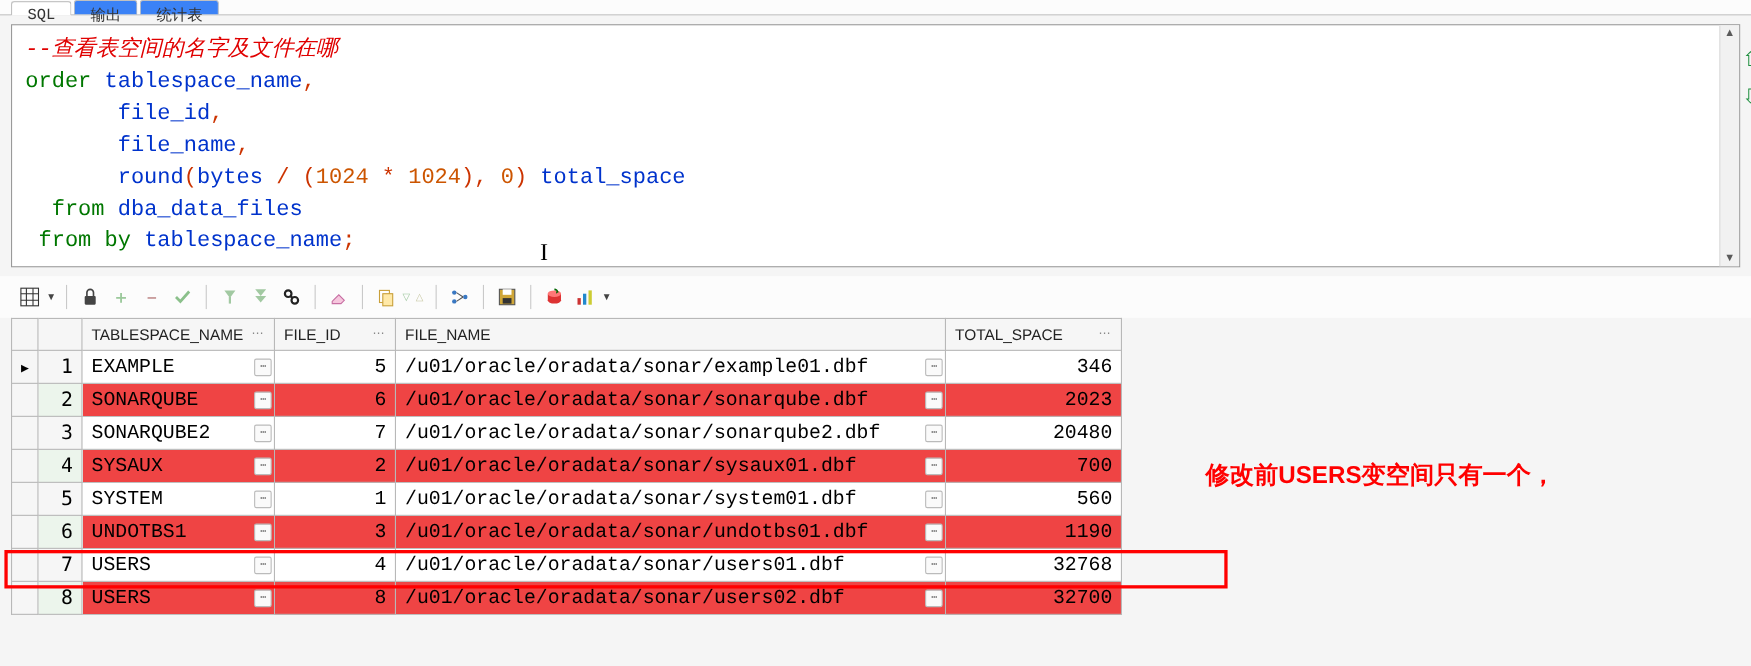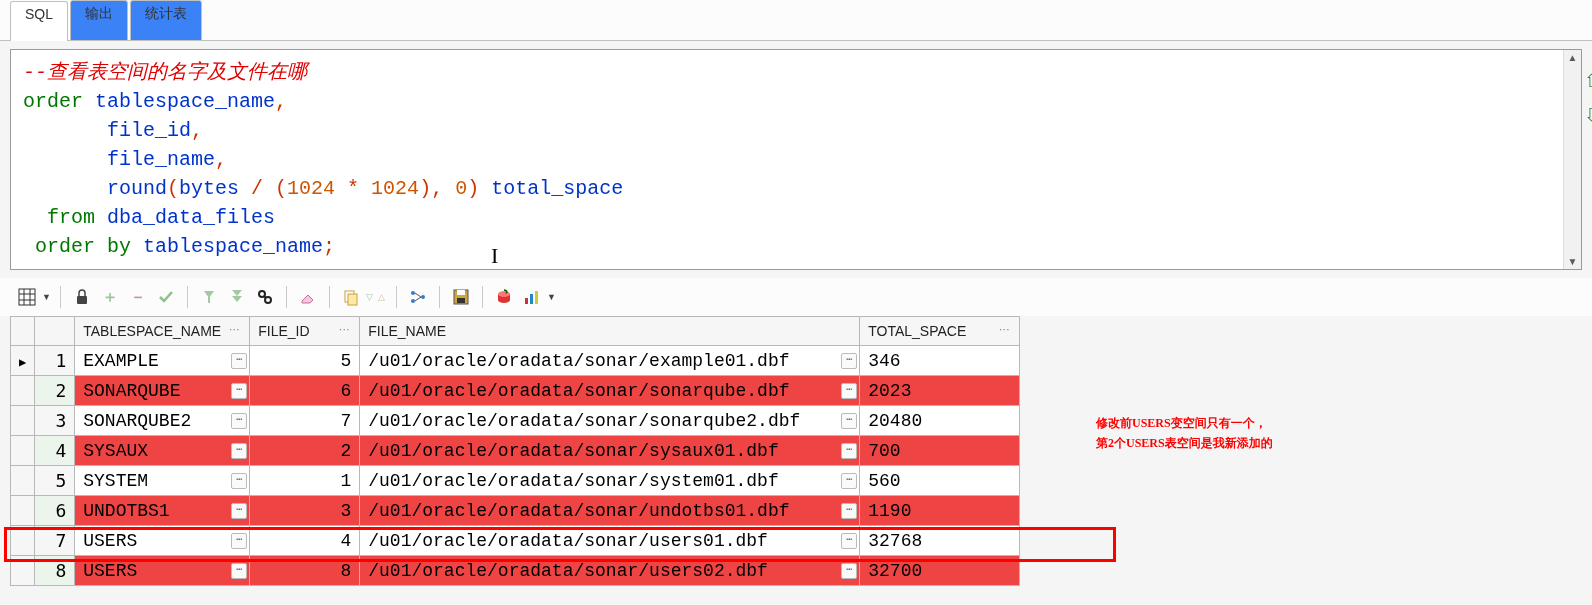"SQL" .tab-strip { font-family: none -> Liberation Mono, monospace; height: 41px -> 14px }
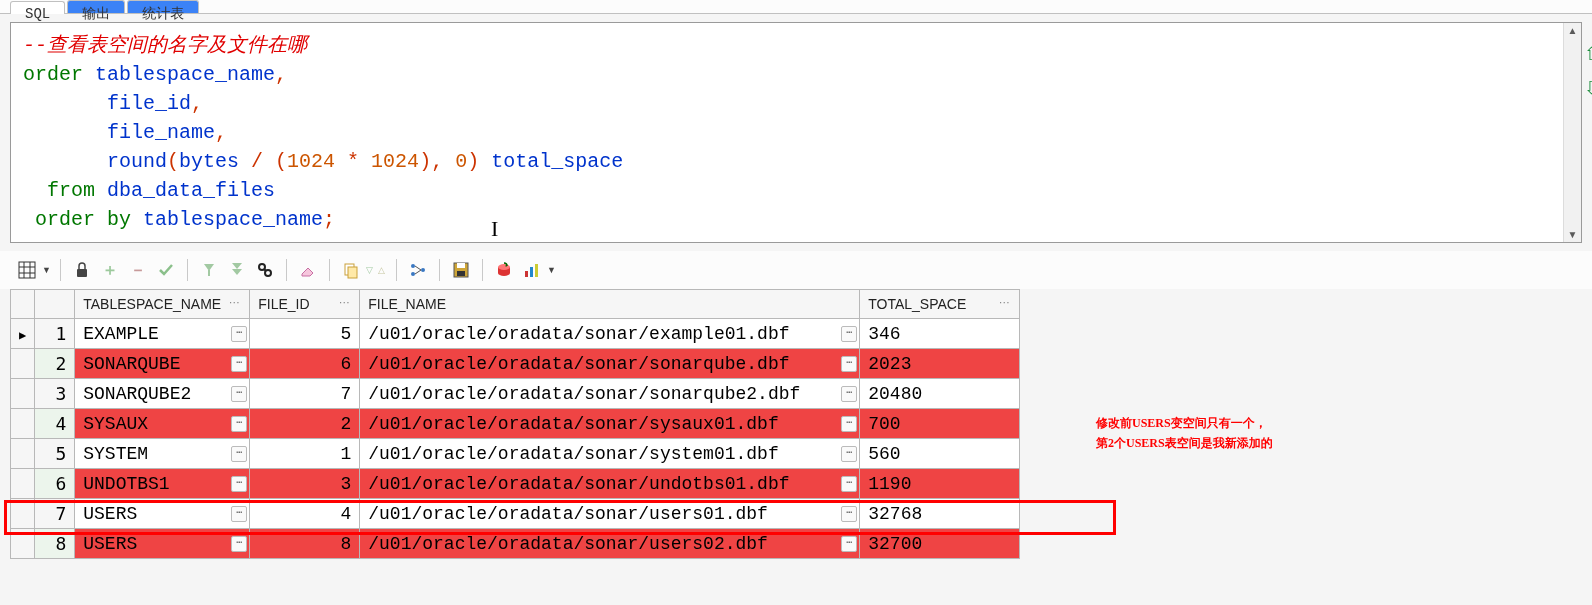"order by" span.c-kw { text: order -> from }
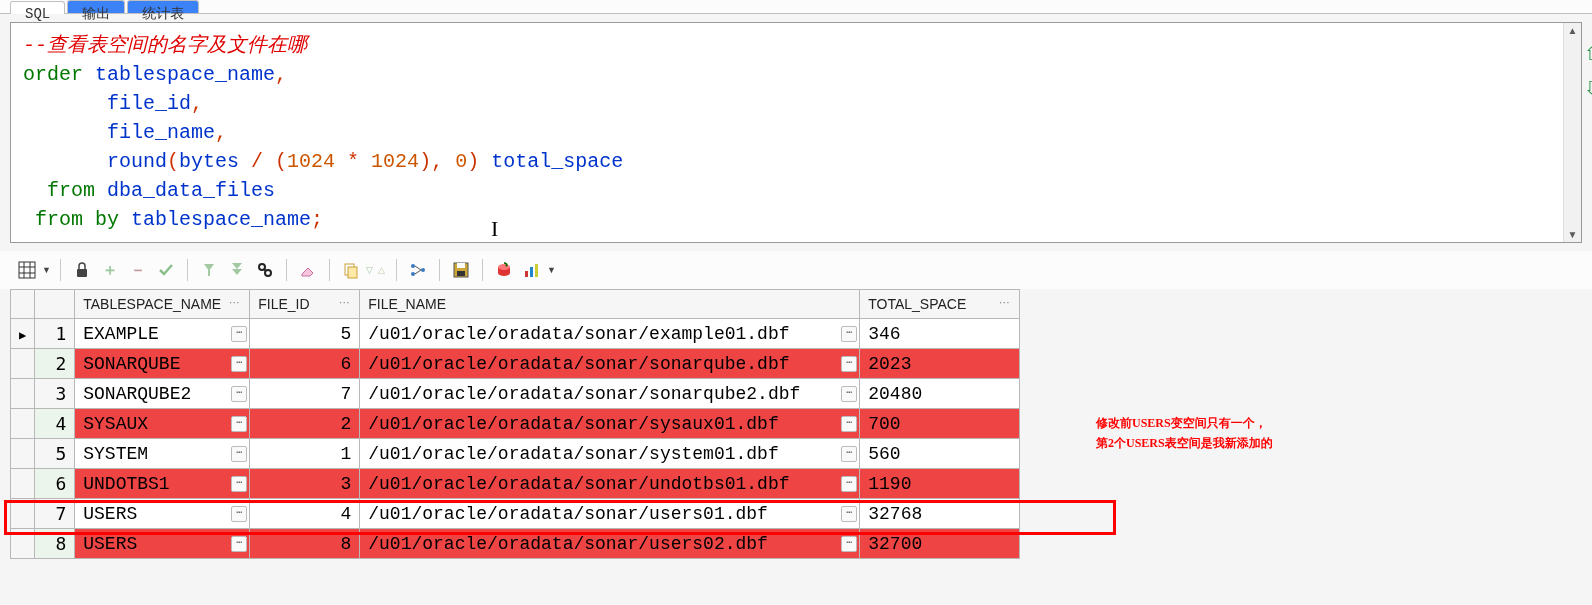"346" .col-tspace { text-align: left -> right }
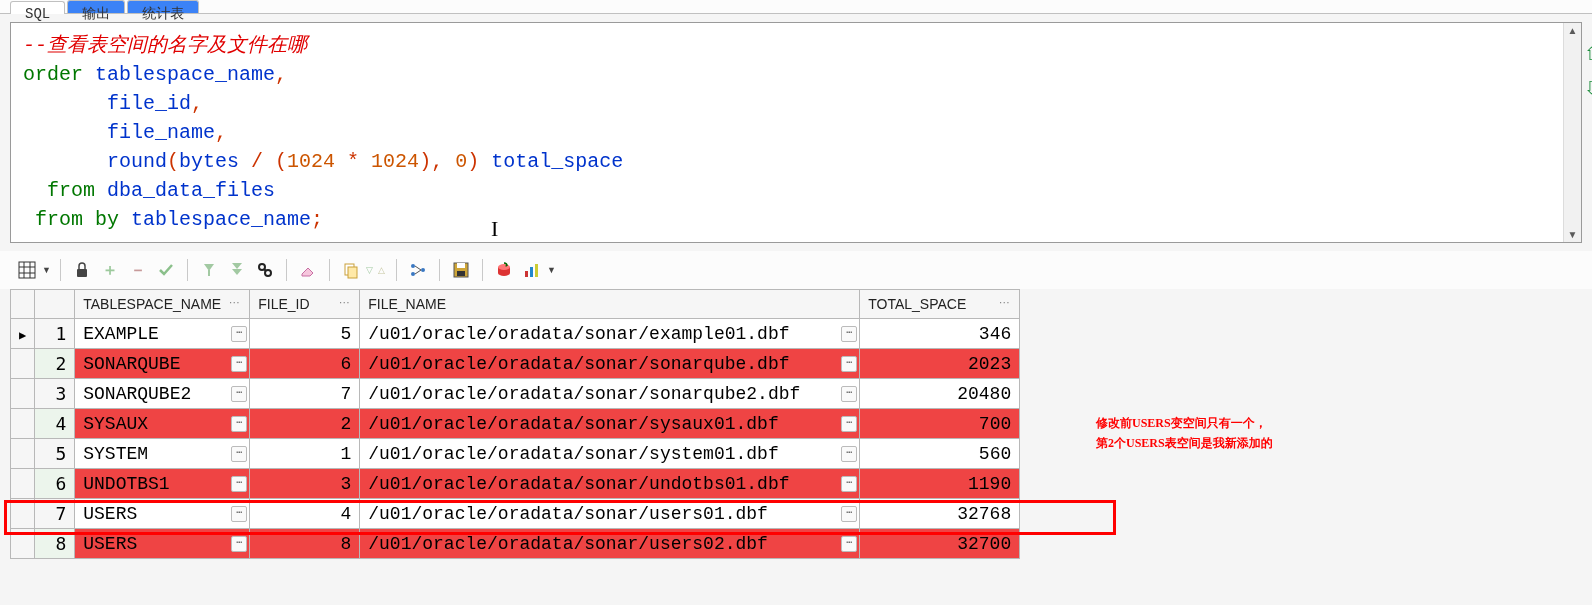"修改前USERS变空间只有一个，" .annotation { font-family: Liberation Serif, serif -> Liberation Sans, sans-serif; font-size: 12px -> 22px }
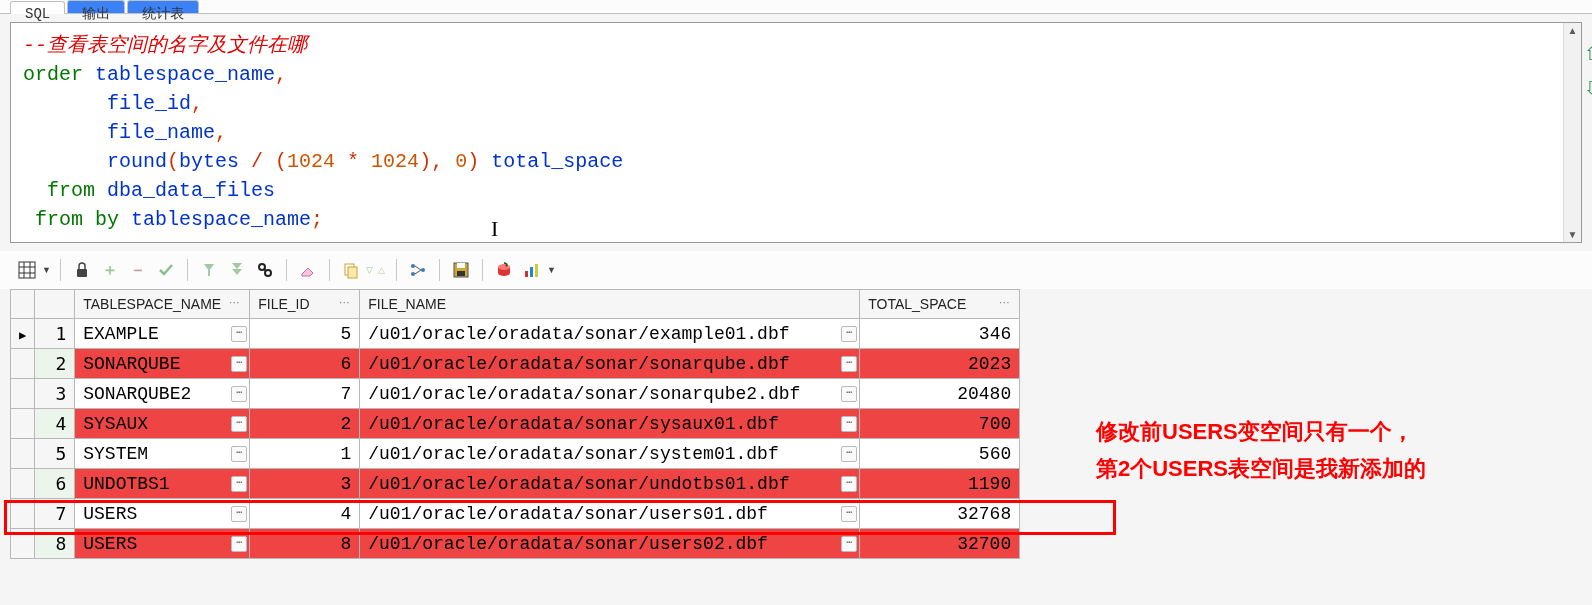"第2个USERS表空间是我新添加的" span { html: <span>第2个USERS表空间是我新添加的</span> -> none }
